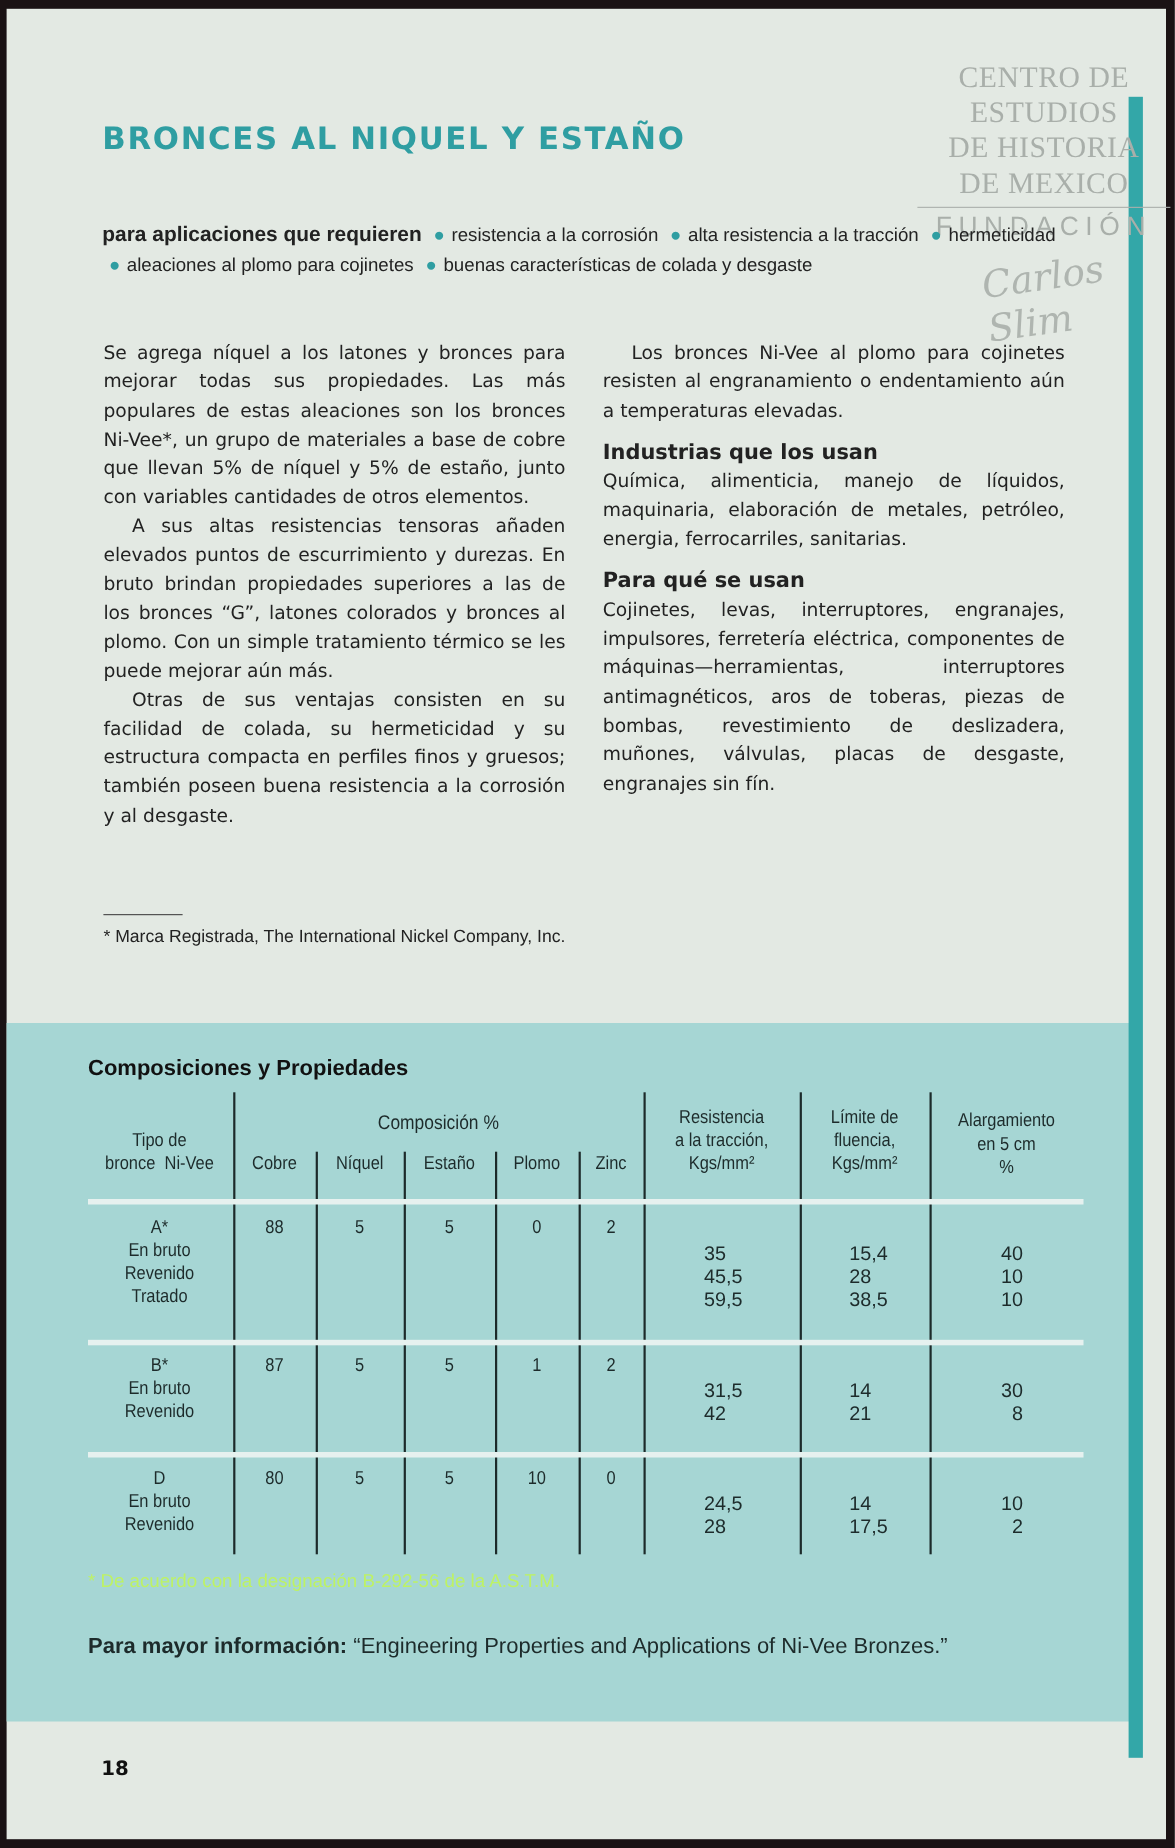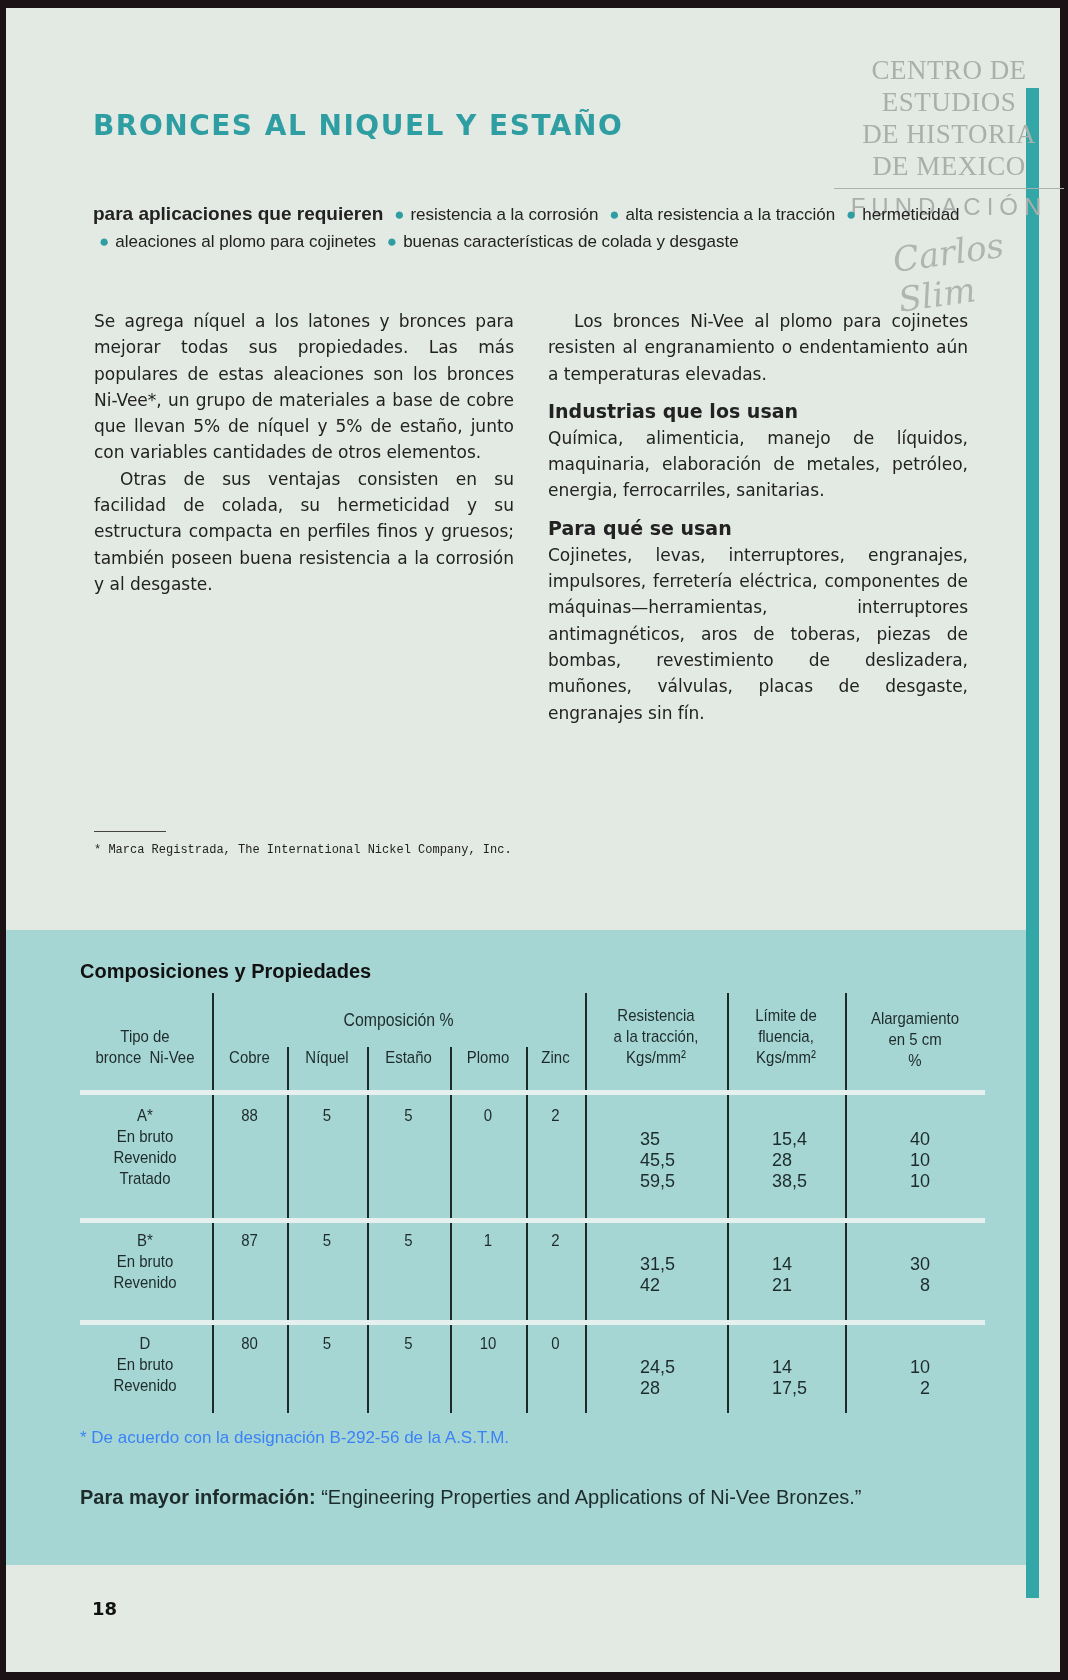"A sus altas resistencias tensoras" p.ind { html: none -> <p>A sus altas resistencias tensoras añaden elevados puntos de escurrimiento y durezas. En bruto brindan propiedades superiores a las de los bronces “G”, latones colorados y bronces al plomo. Con un simple tratamiento térmico se les puede mejorar aún más.</p> }
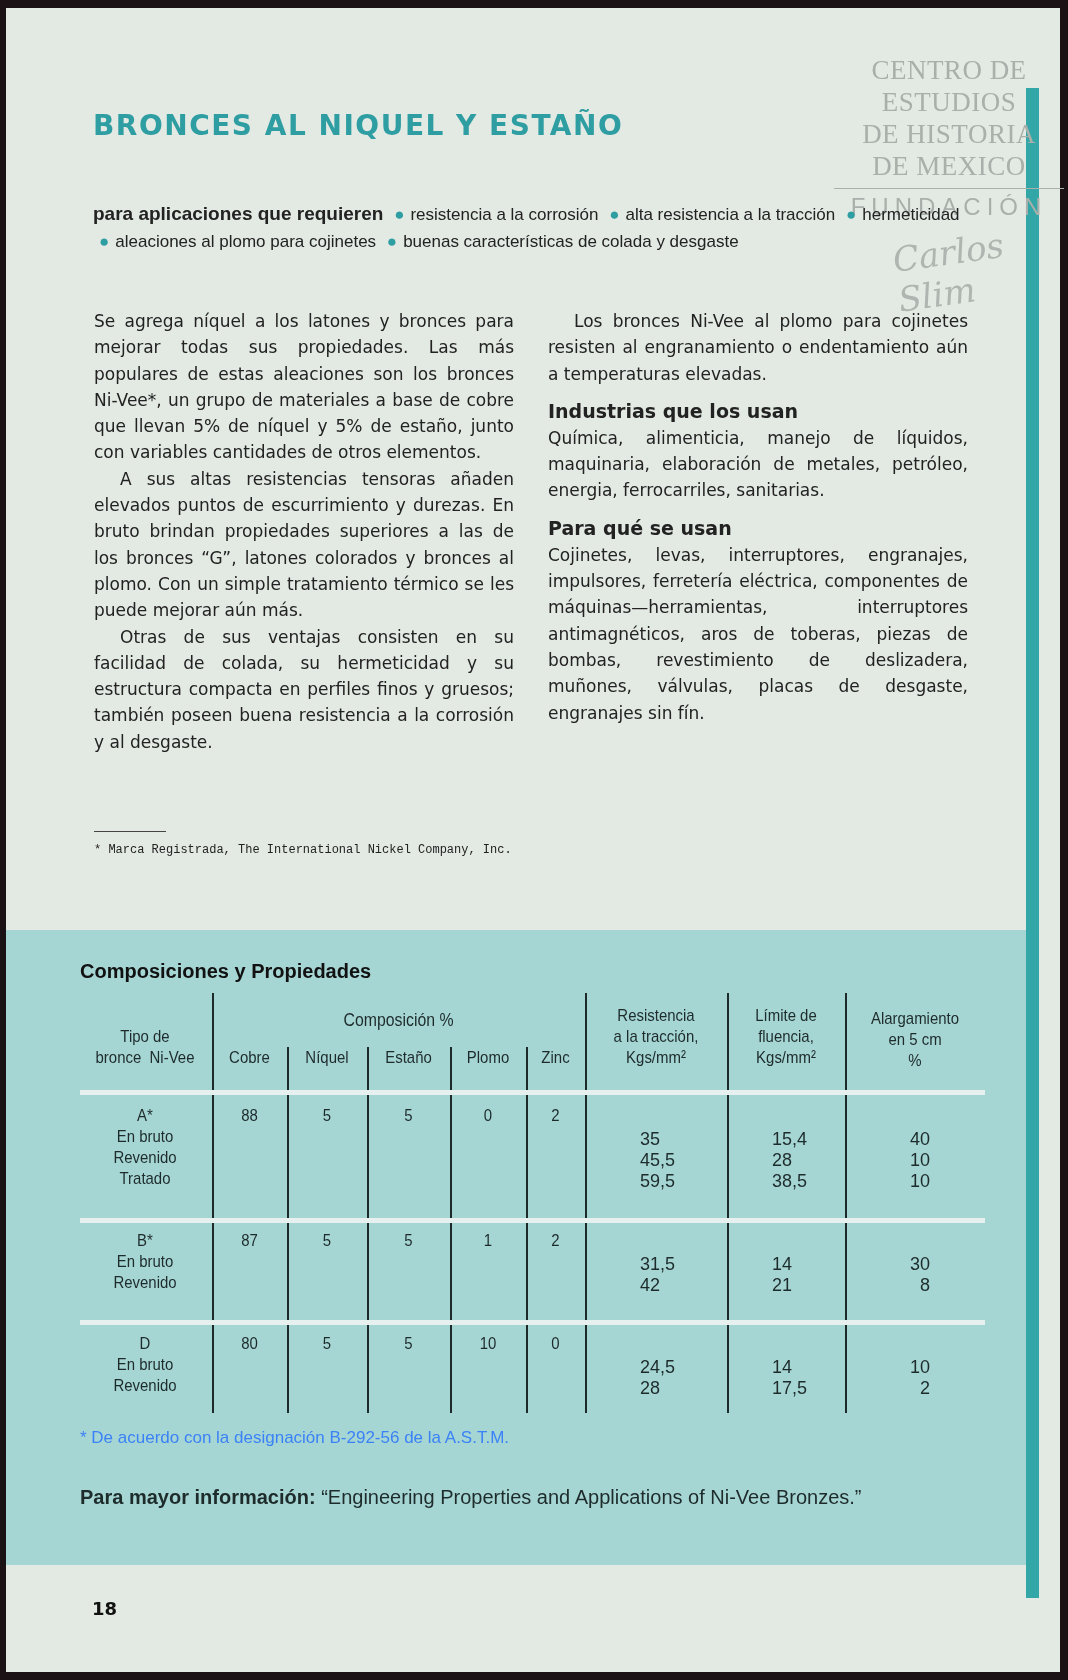"* Marca Registrada, The International" .fn { font-family: Liberation Mono, monospace -> Liberation Sans, sans-serif; font-size: 12px -> 16px }
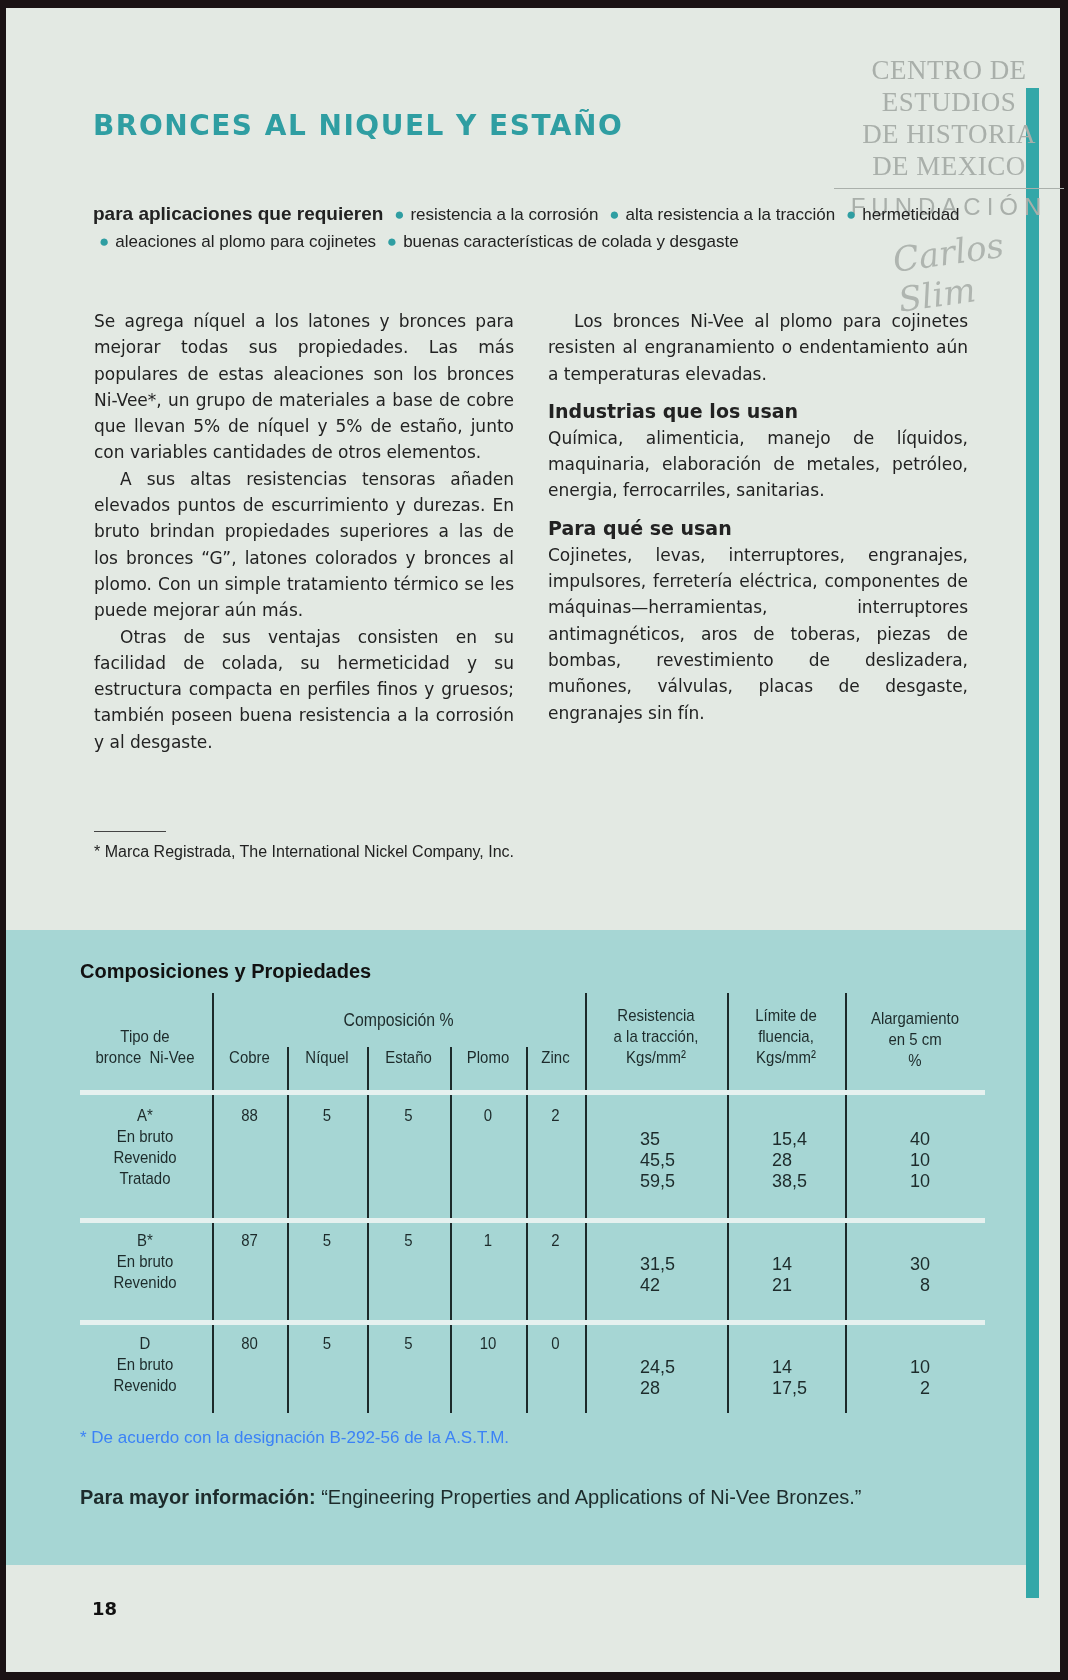"* De acuerdo con la" .foot1 { color: #3b82f6 -> #bef264 }
